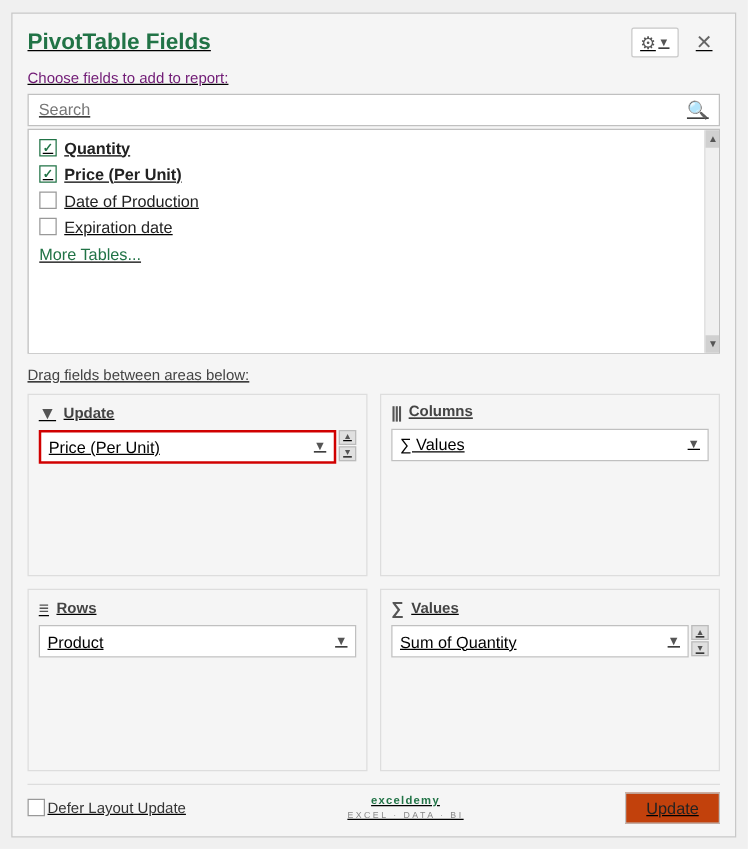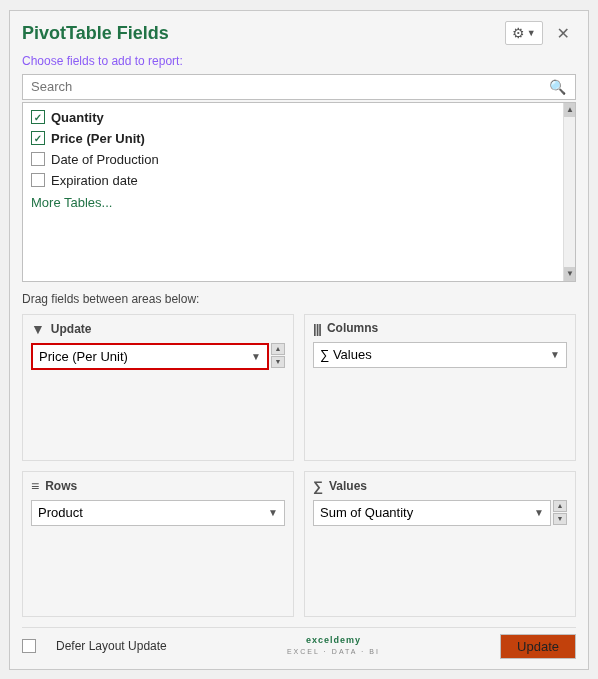"PivotTable Fields" .panel { text-decoration: none -> underline }
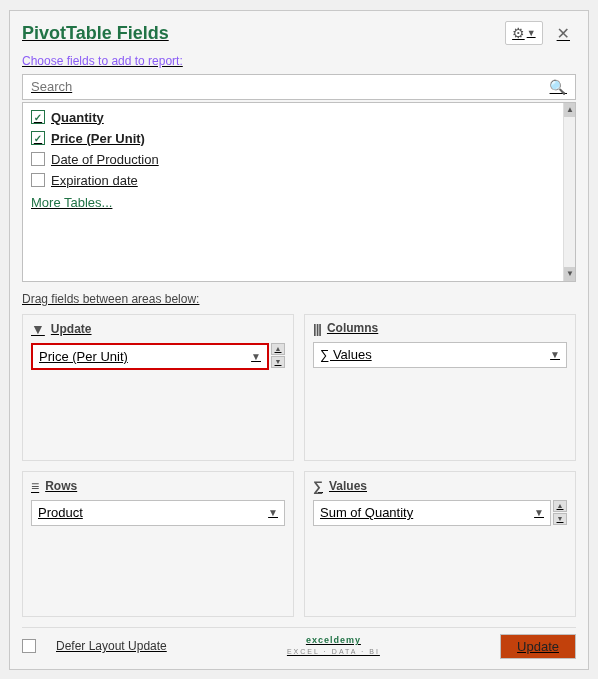"Choose fields to add to" .choose-fields-label { color: #8b5cf6 -> #701a75 }
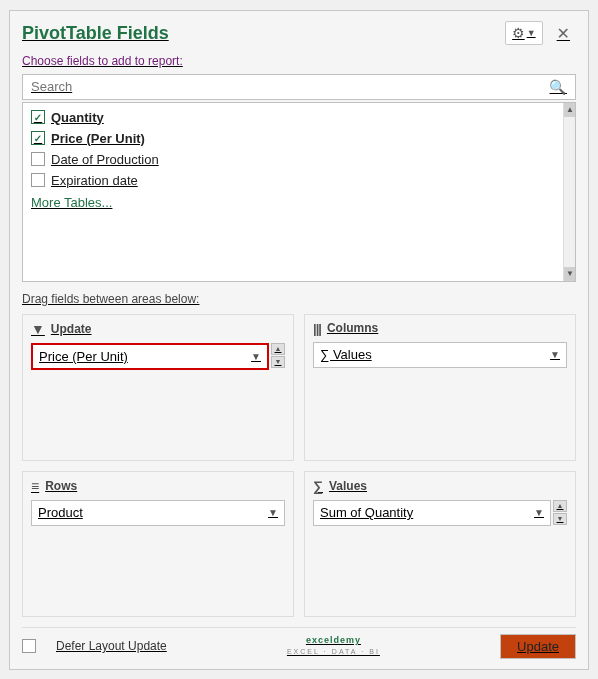"Defer Layout Update" .defer-checkbox-row { gap: 20px -> 2px }
